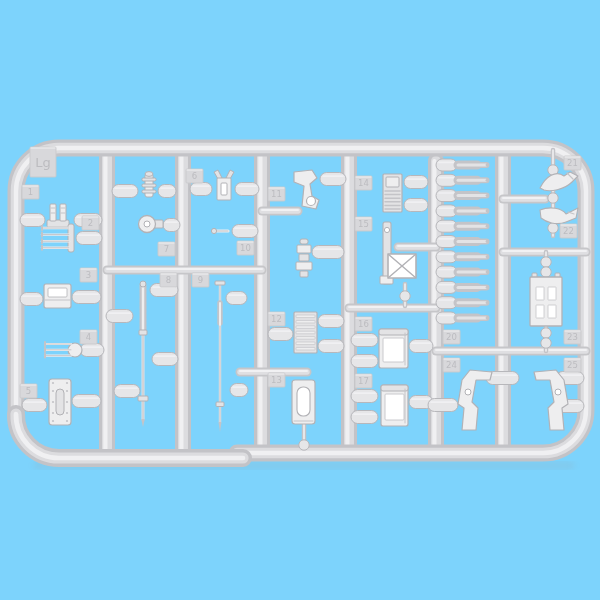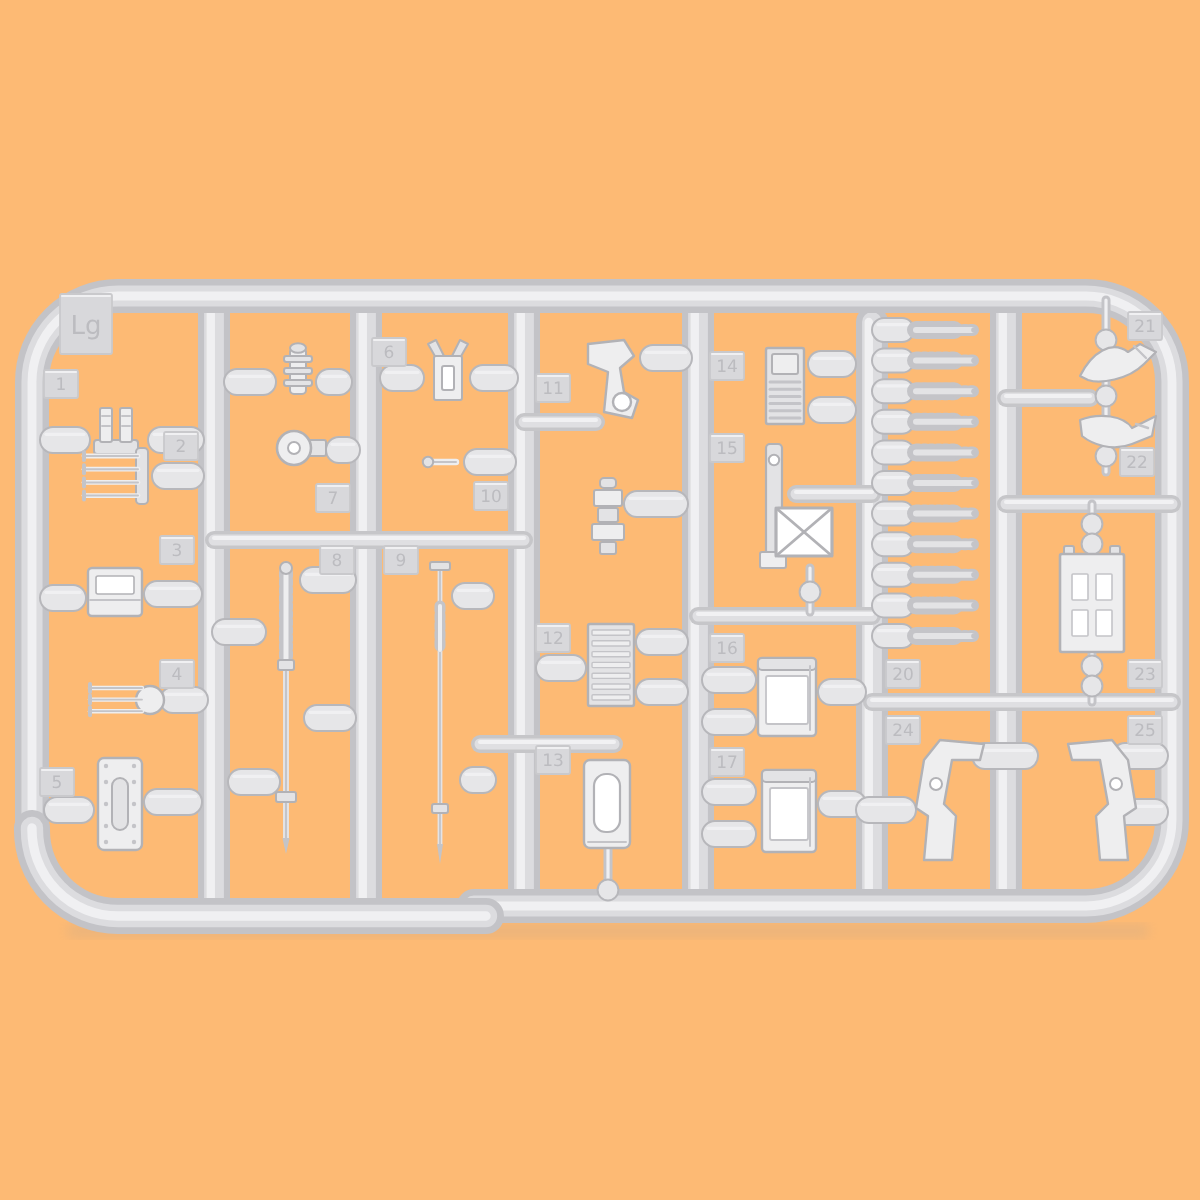"Lg" .stage { background: #fdba74 -> #7dd3fc }
